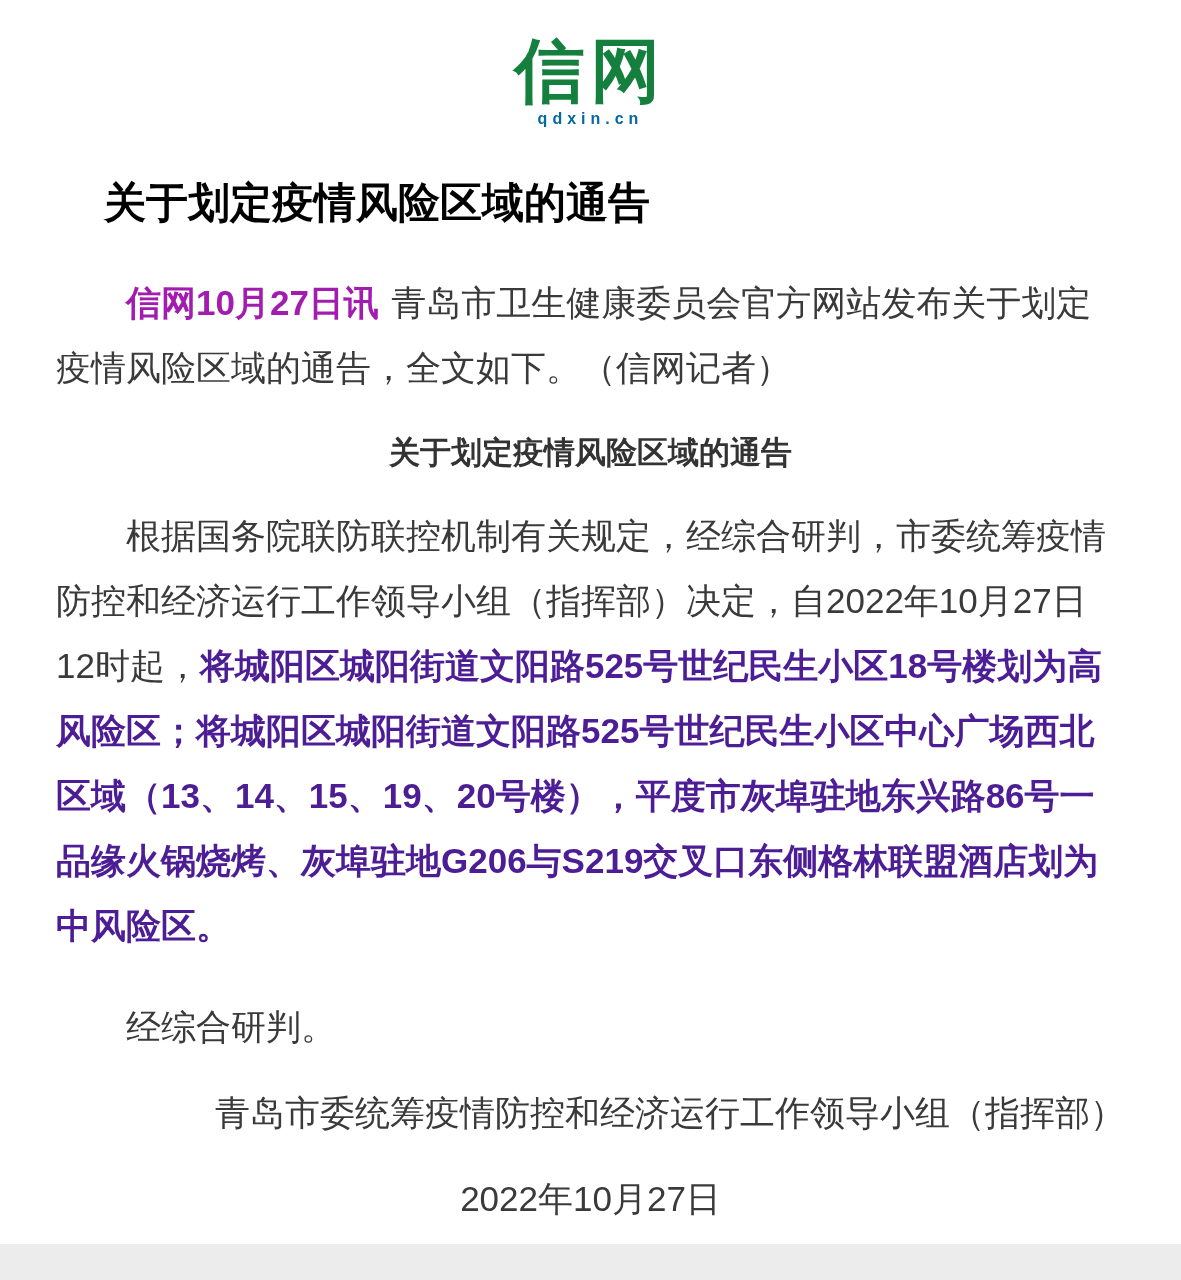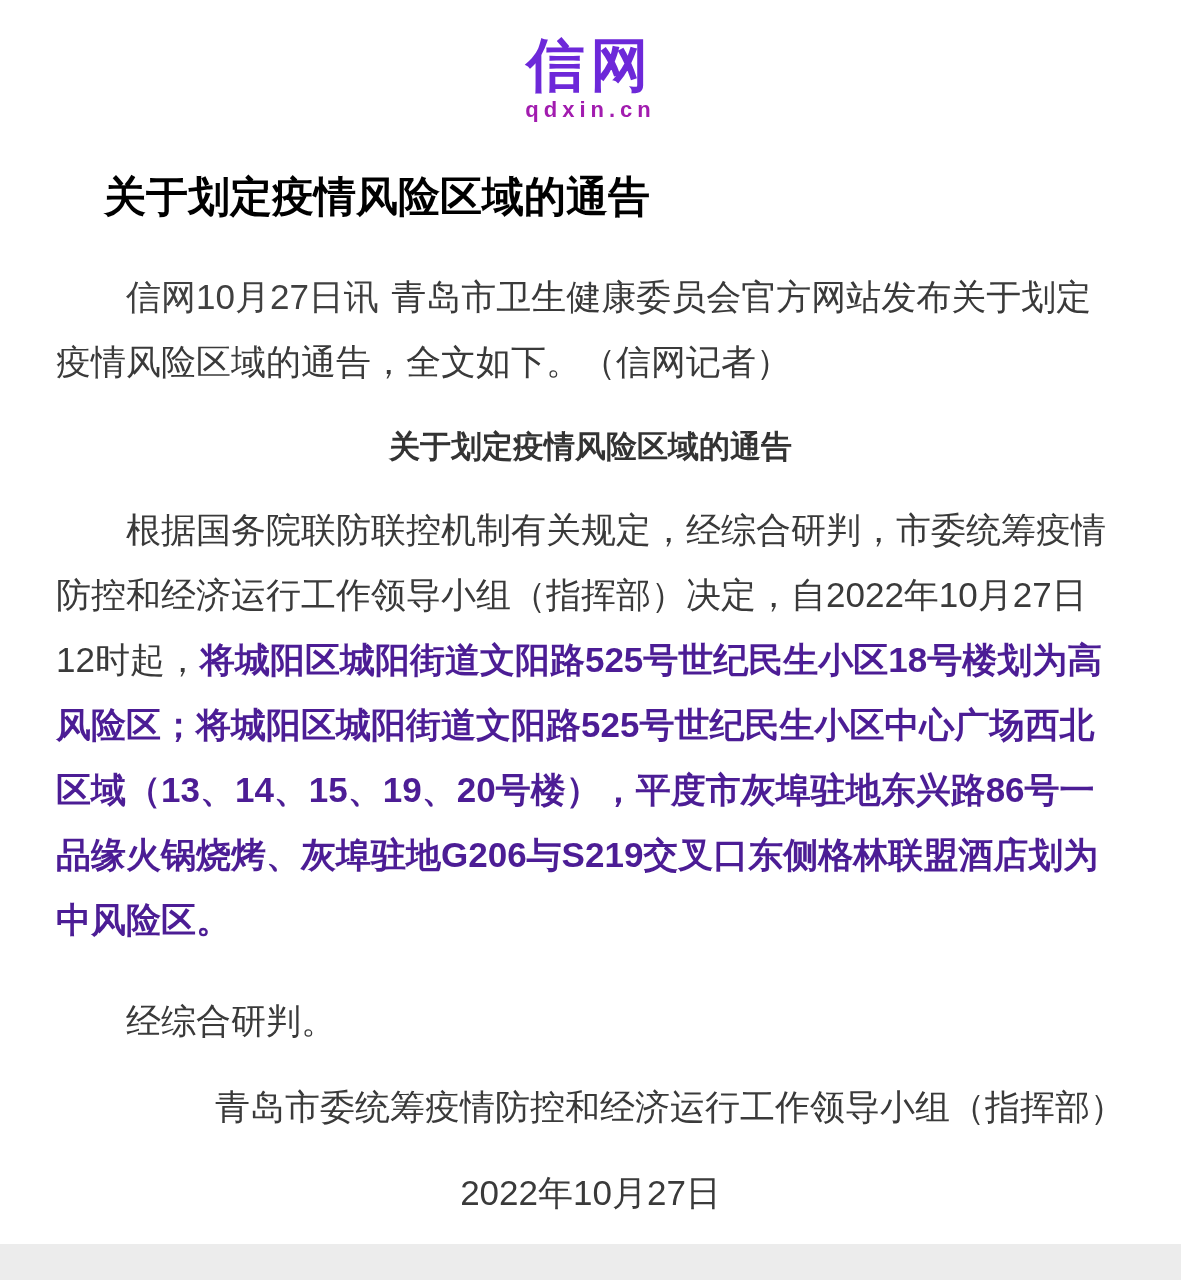"信网" .logo-cn { color: #6d28d9 -> #15803d; font-size: 58px -> 70px }
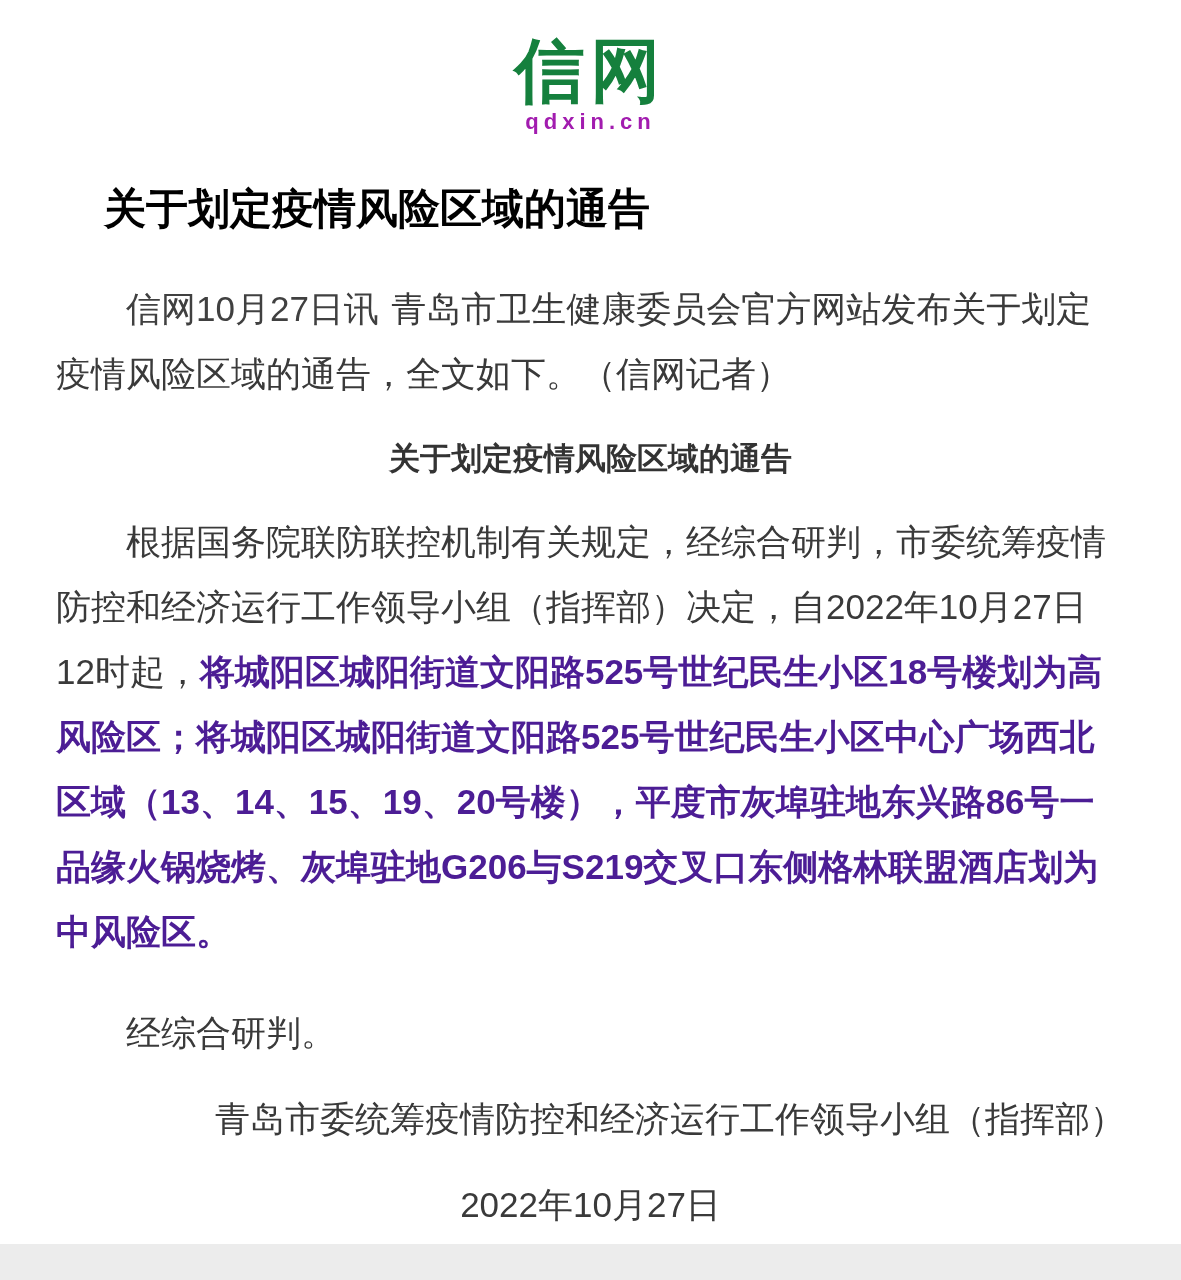"qdxin.cn" .logo-domain { color: #a21caf -> #0369a1; font-size: 22px -> 16px }
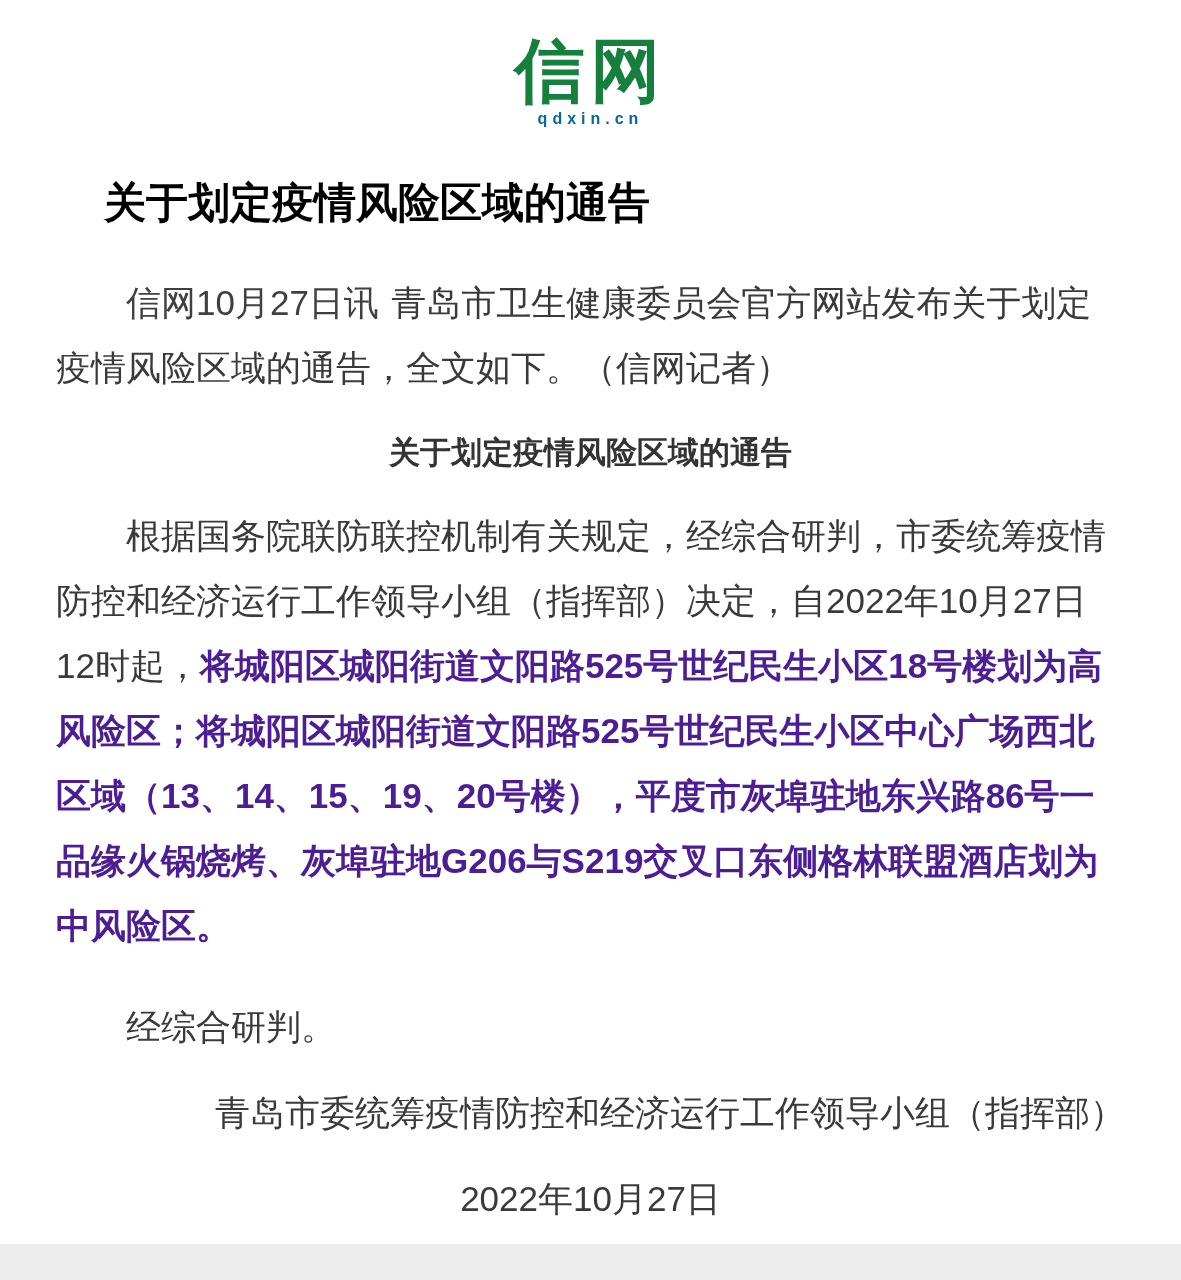"信网10月27日讯" .lead { color: #404040 -> #a21caf; font-weight: normal -> bold }
